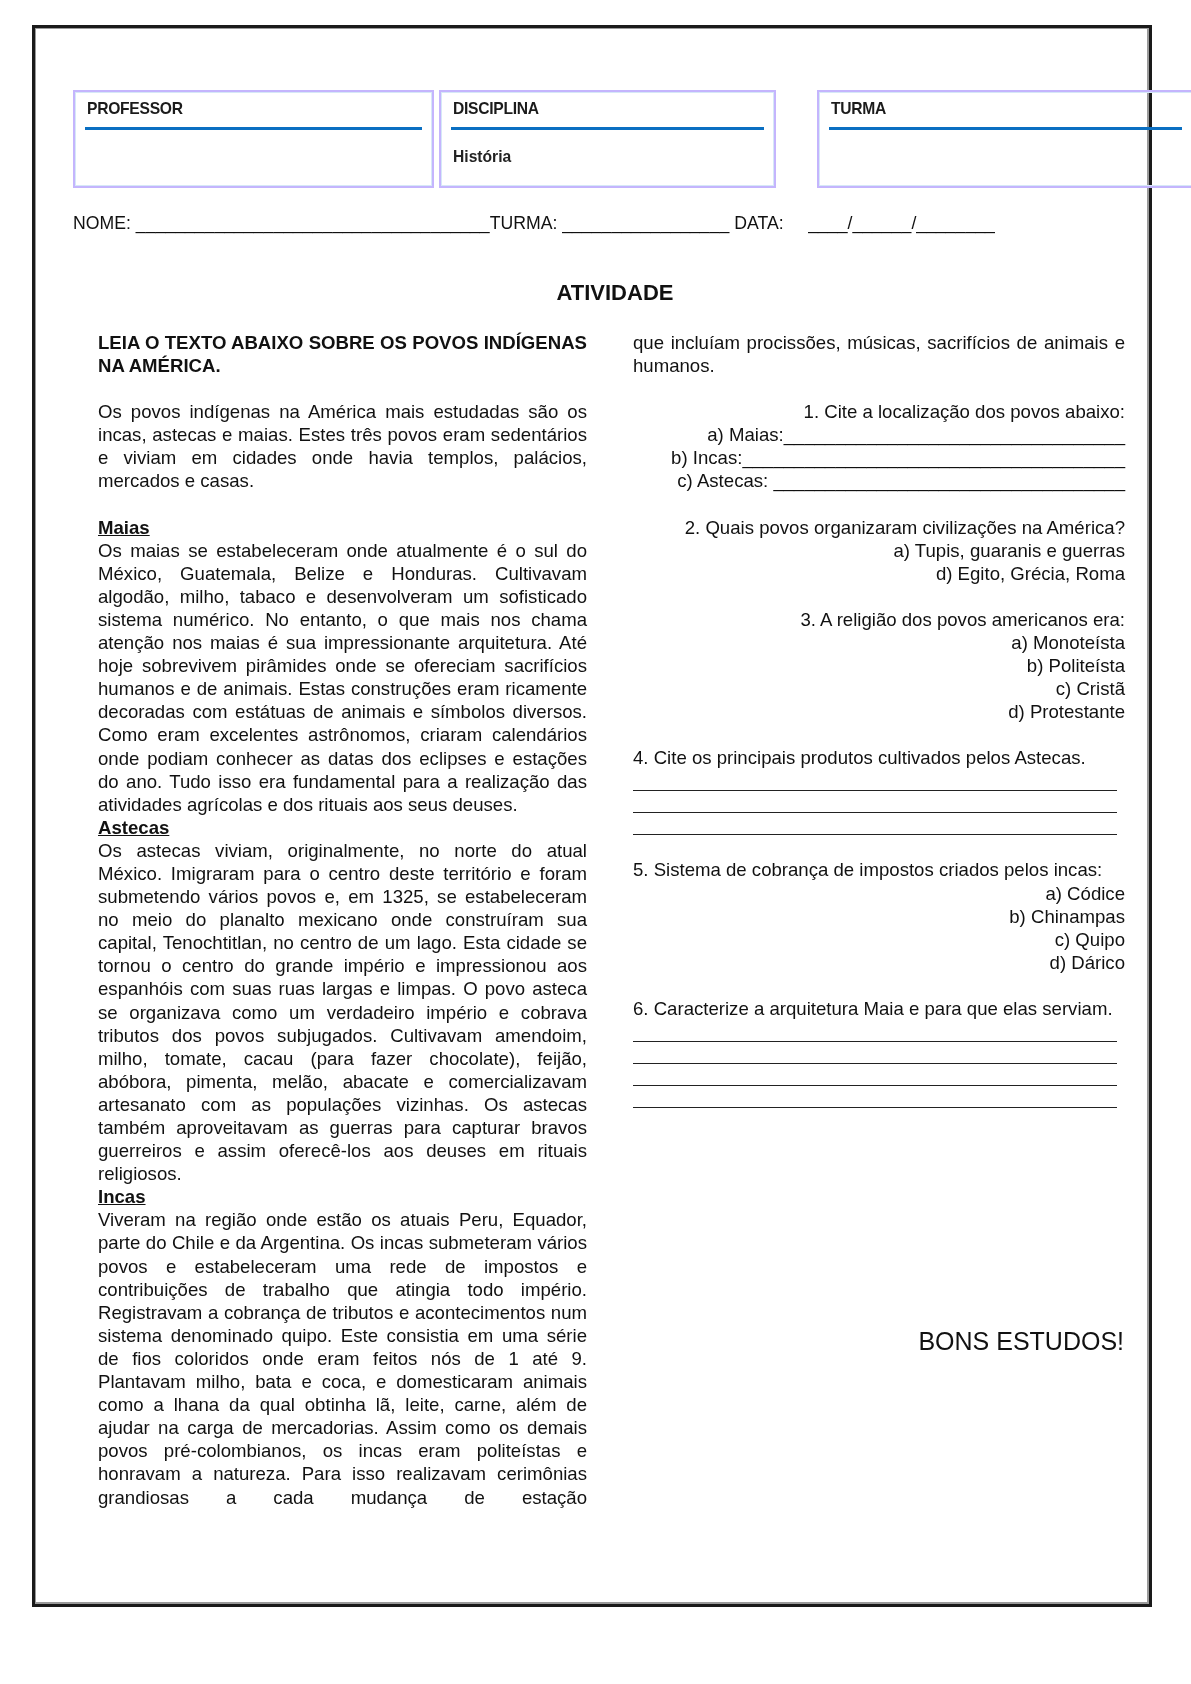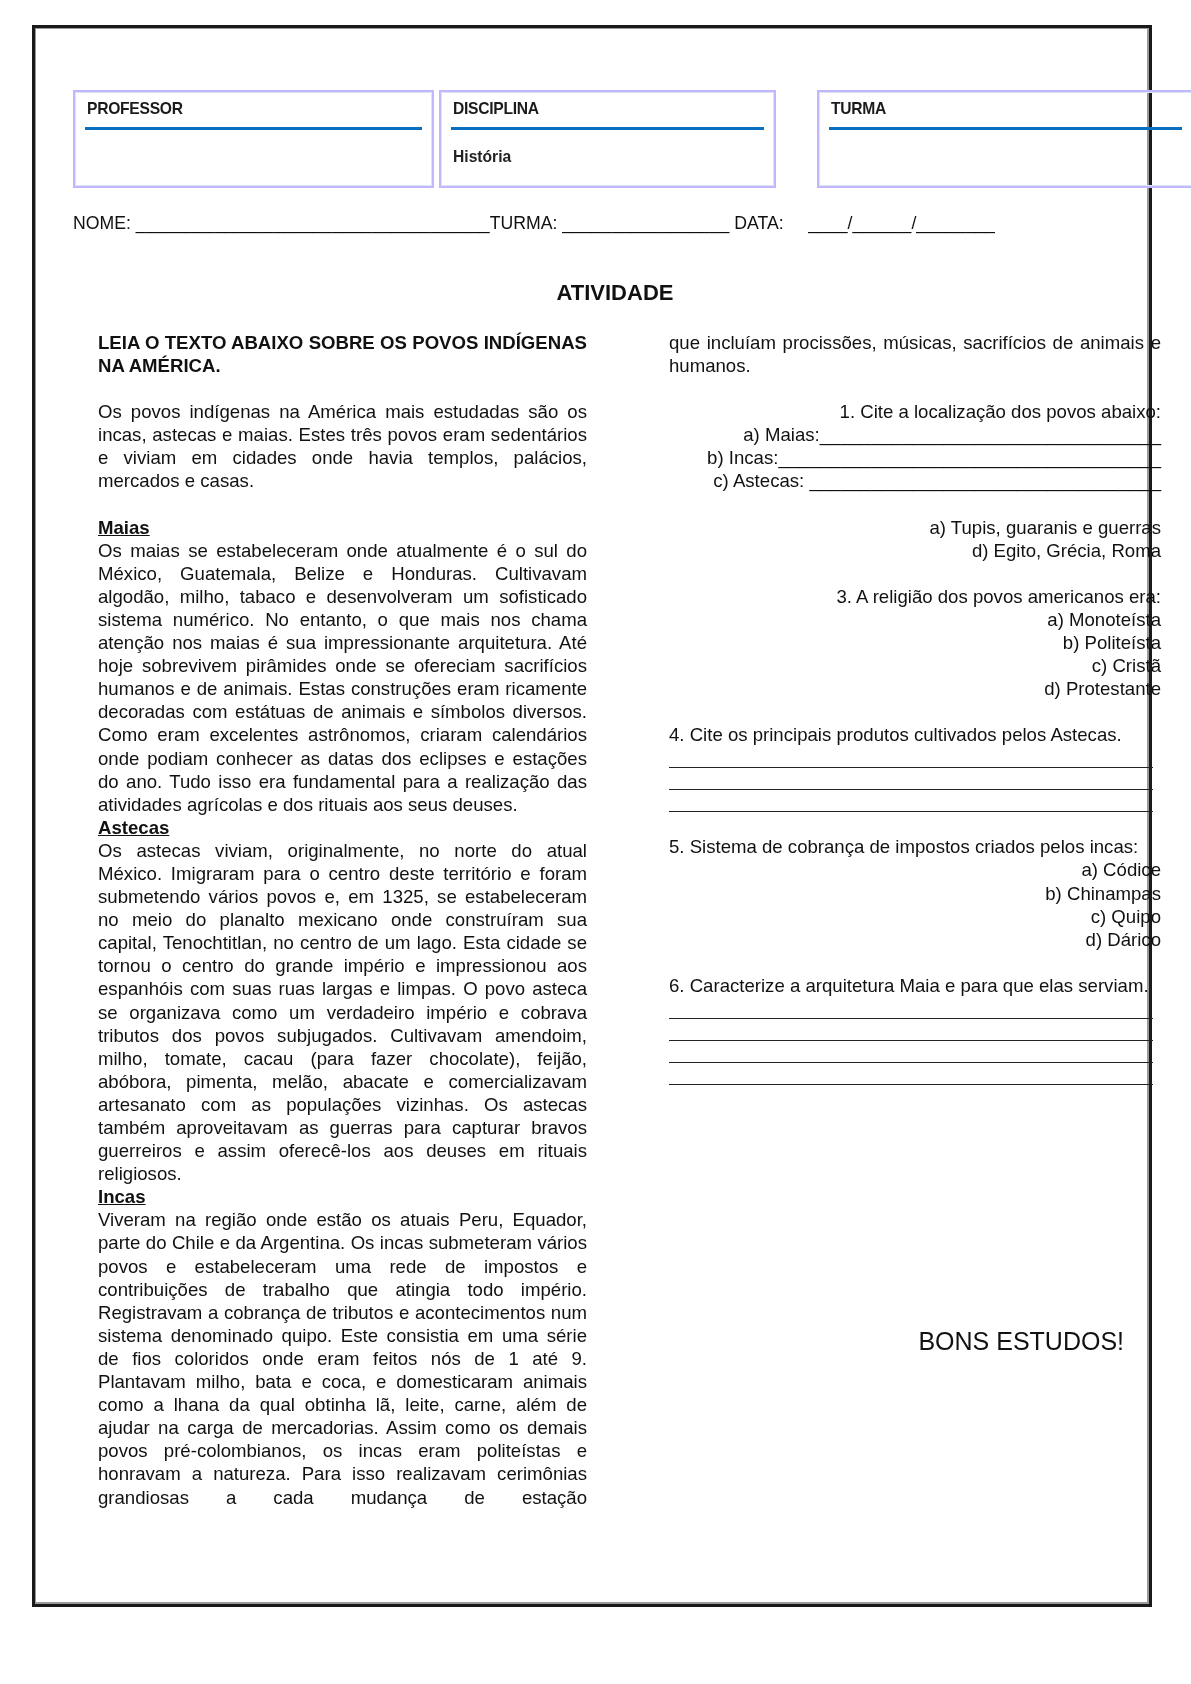"que incluíam procissões, músicas," .col-right { margin-left: 36px -> none }
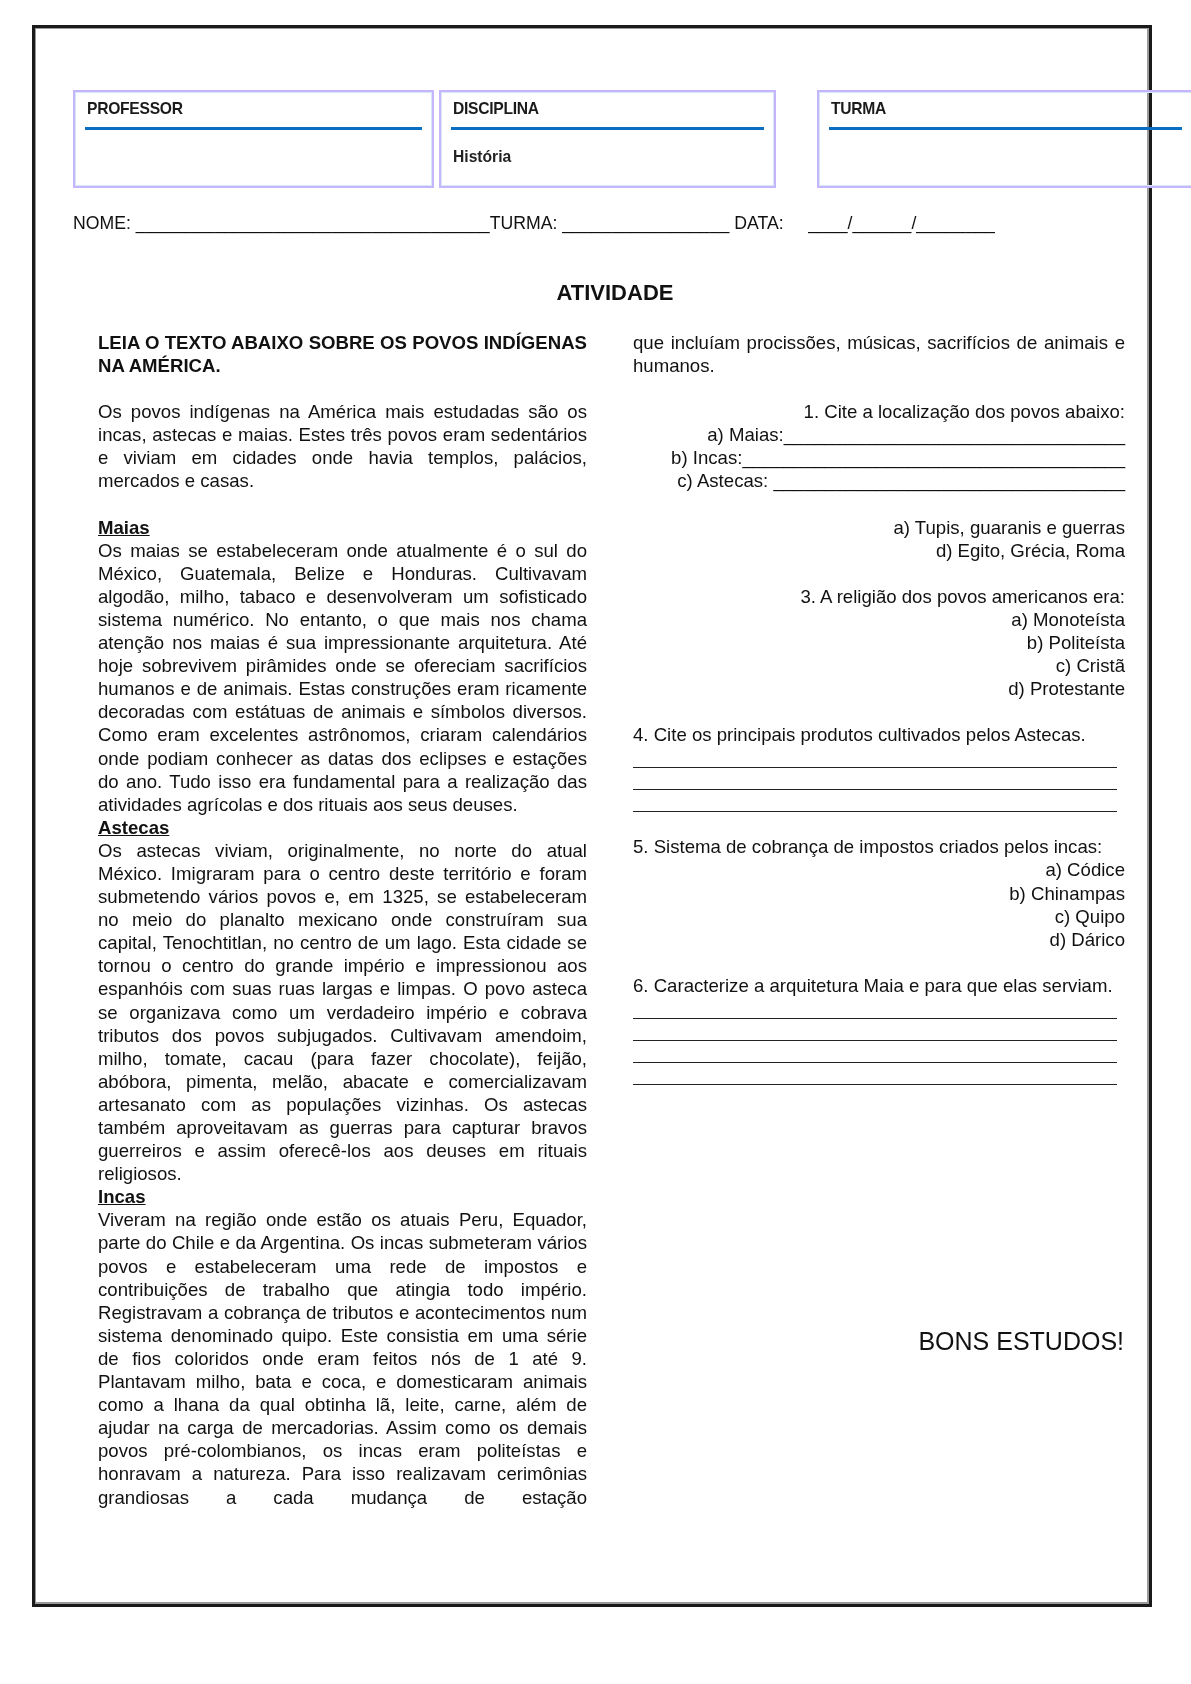"2. Quais povos organizaram civilizações" p.opt { html: none -> <p>2. Quais povos organizaram civilizações na América?</p> }
